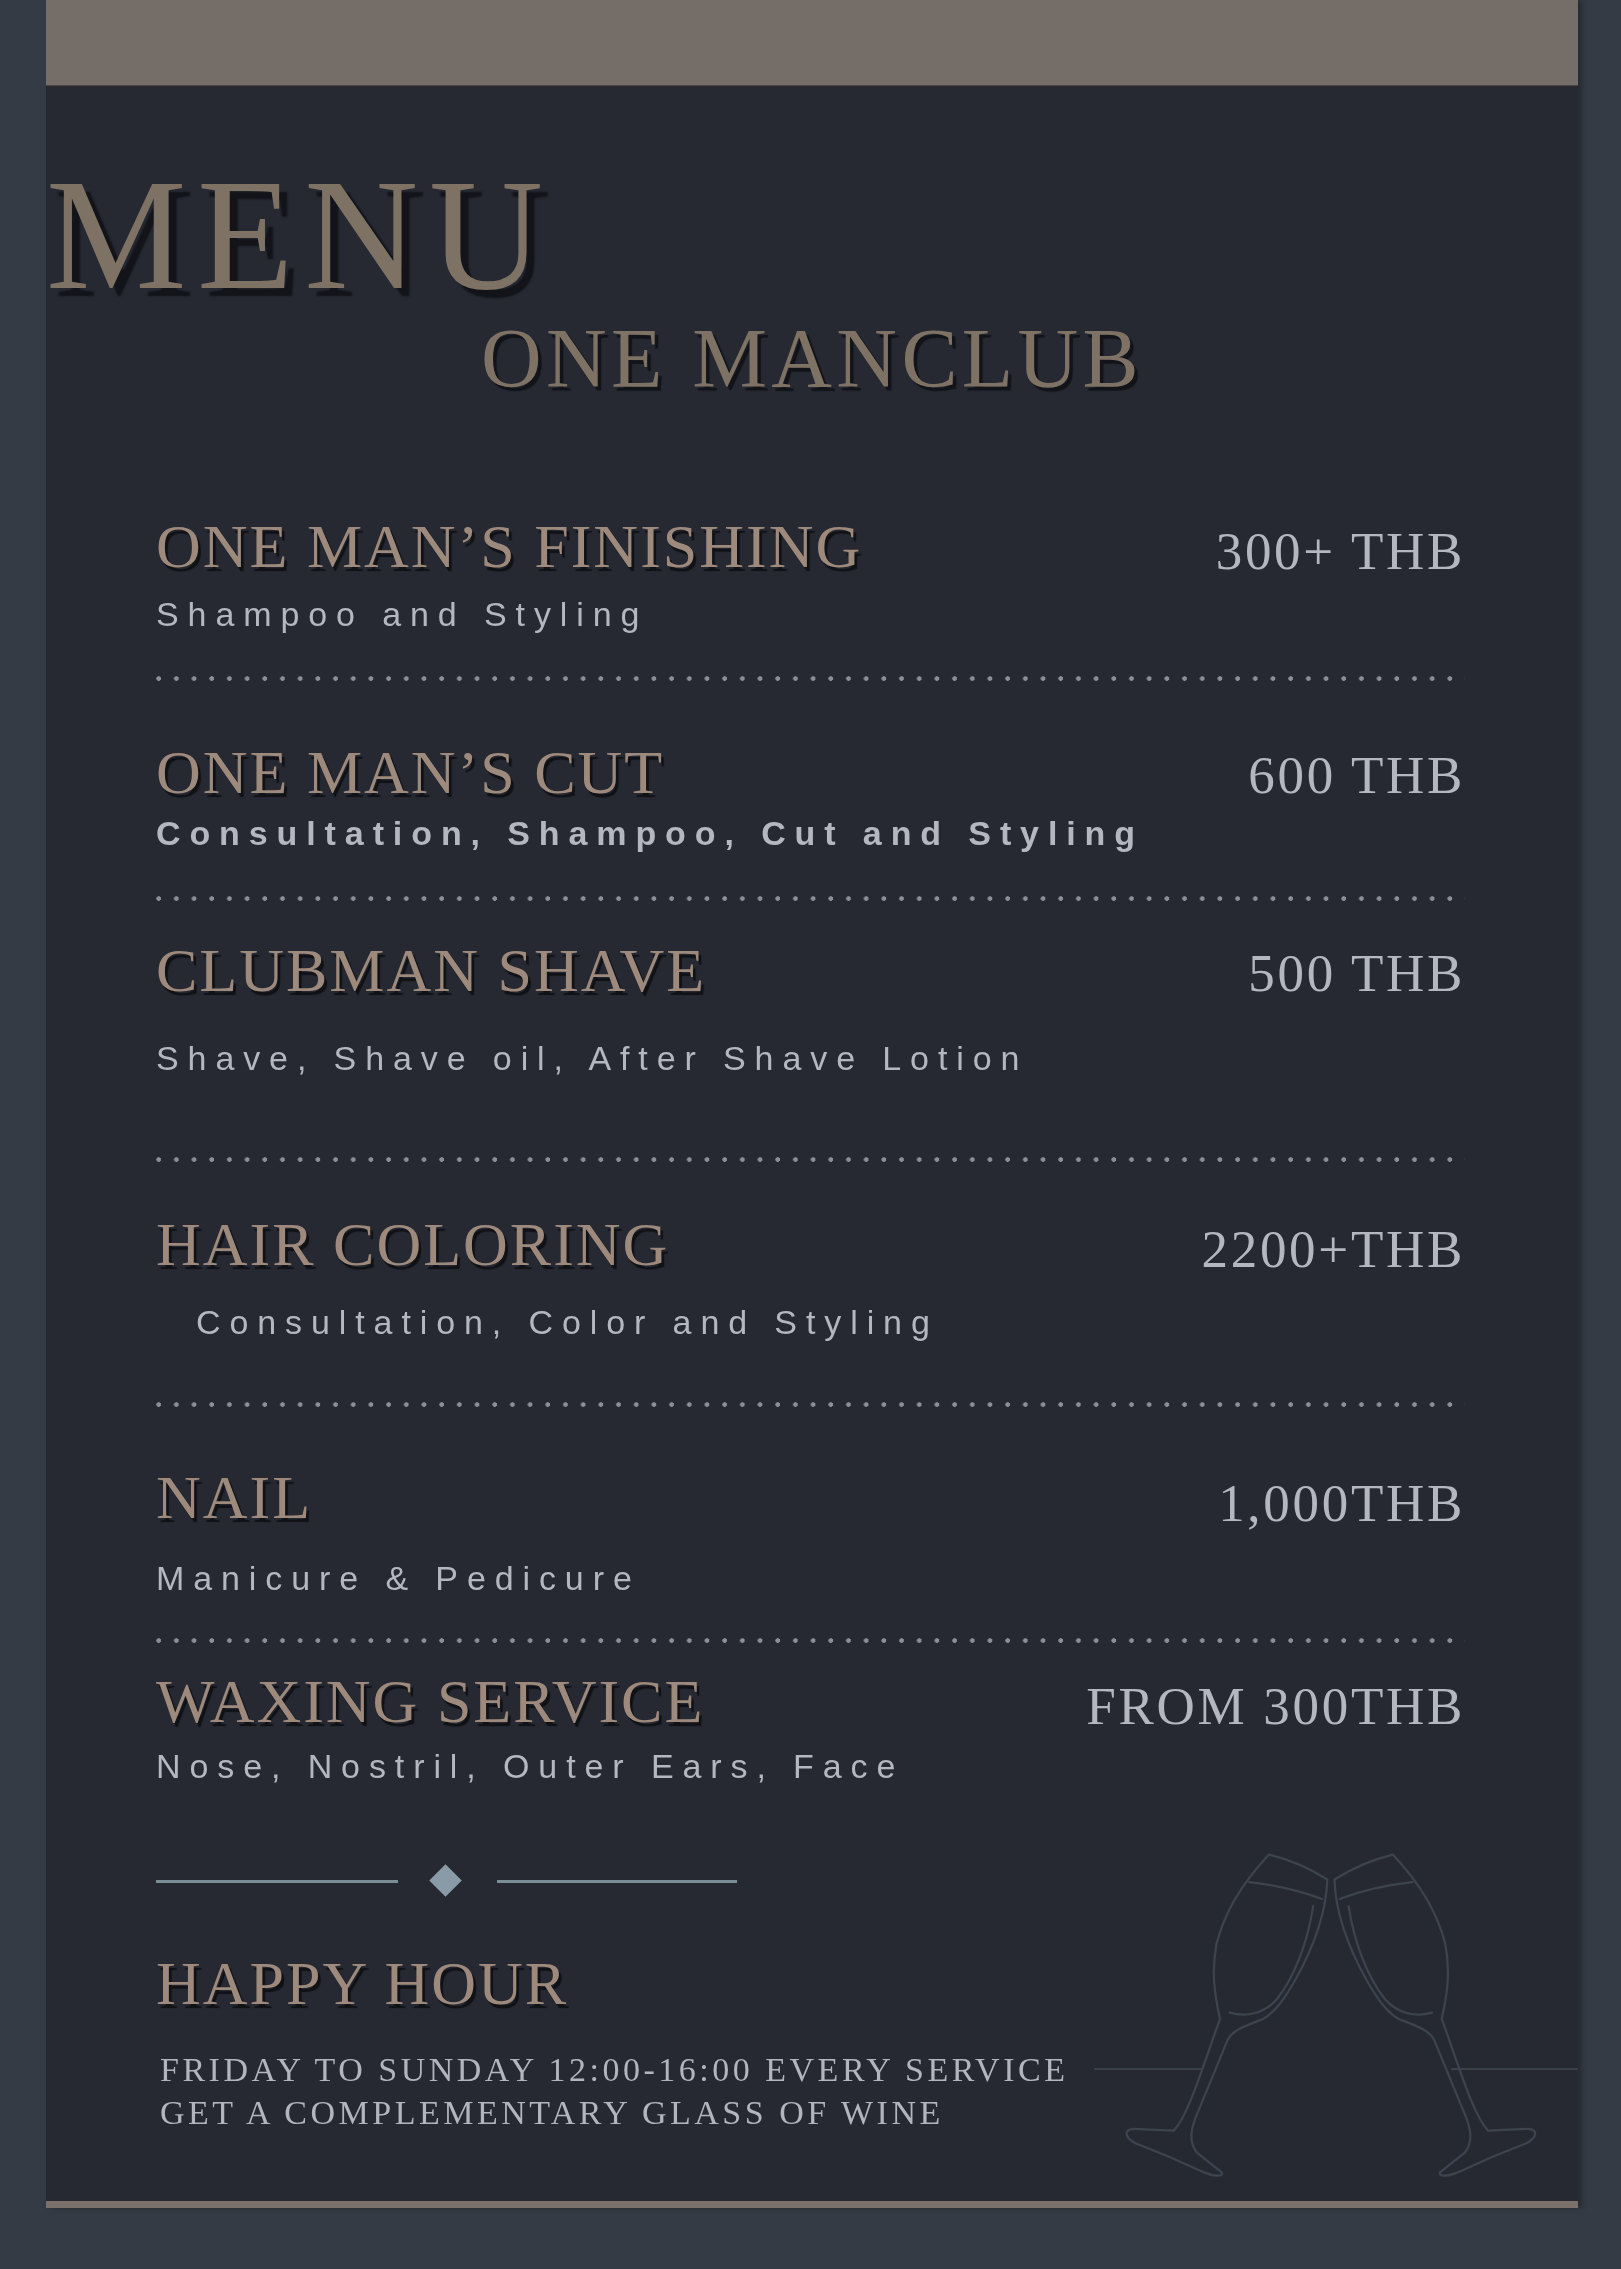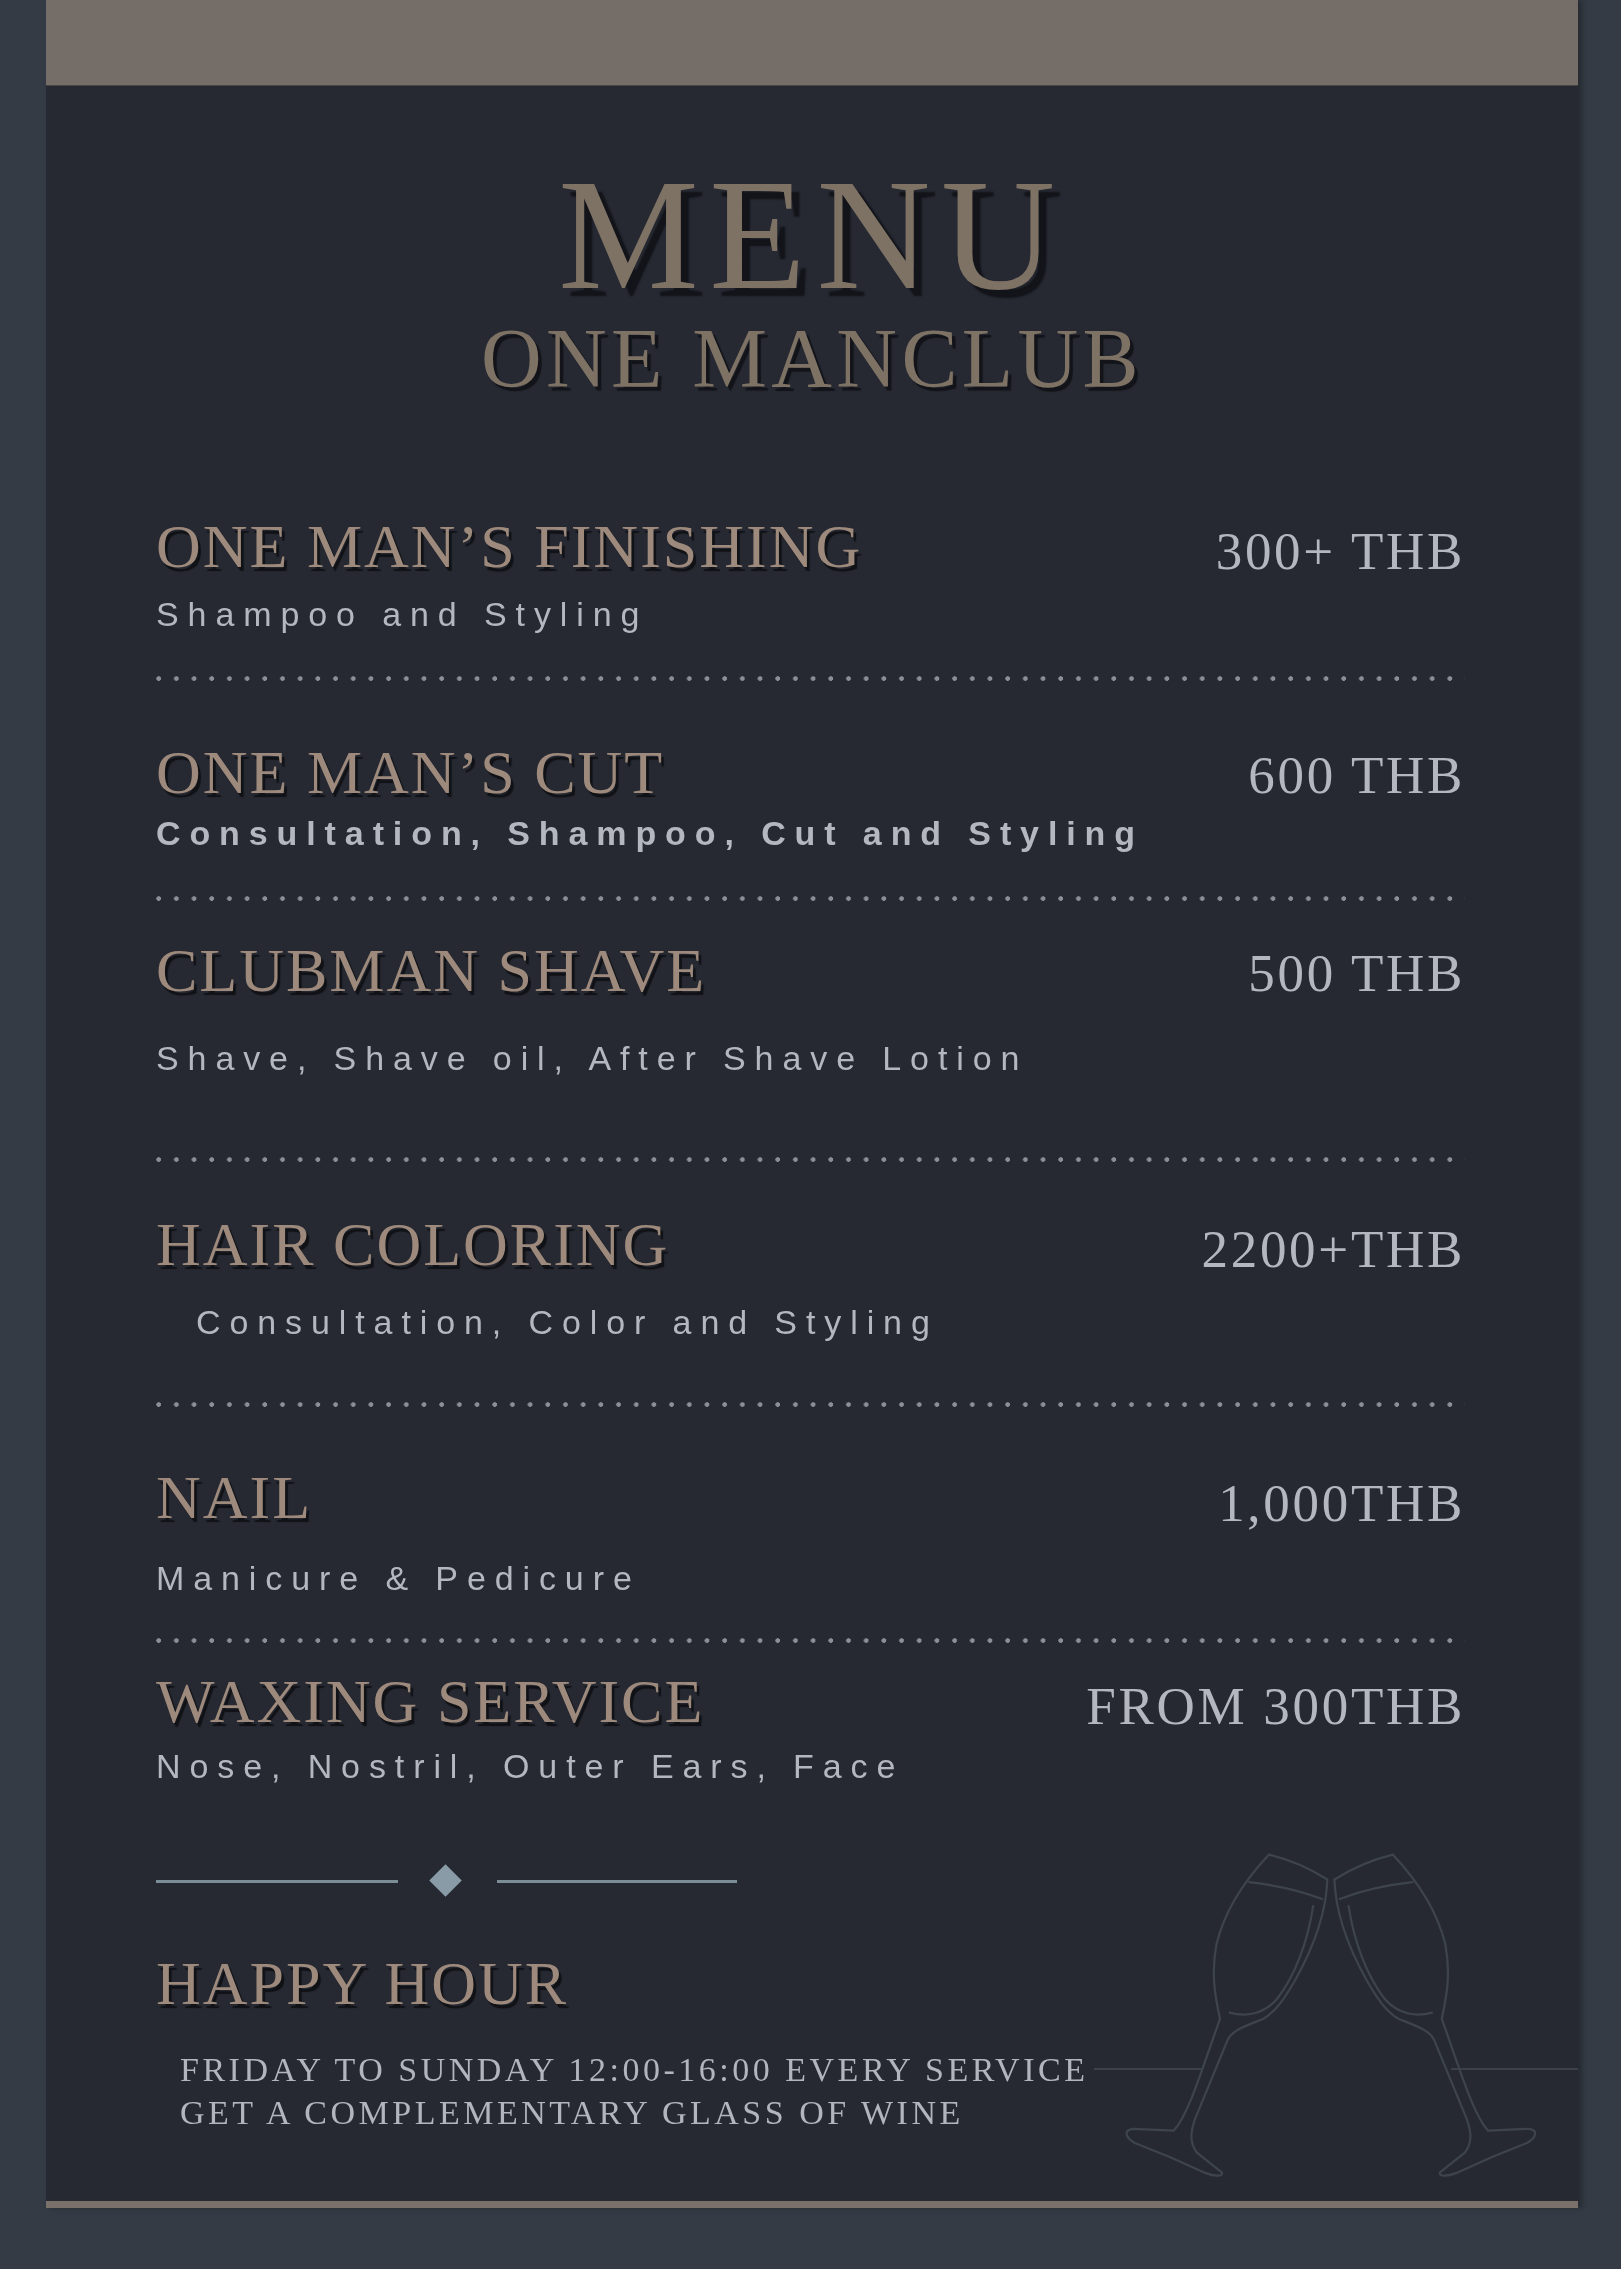"MENU" .menu-title { text-align: center -> none }
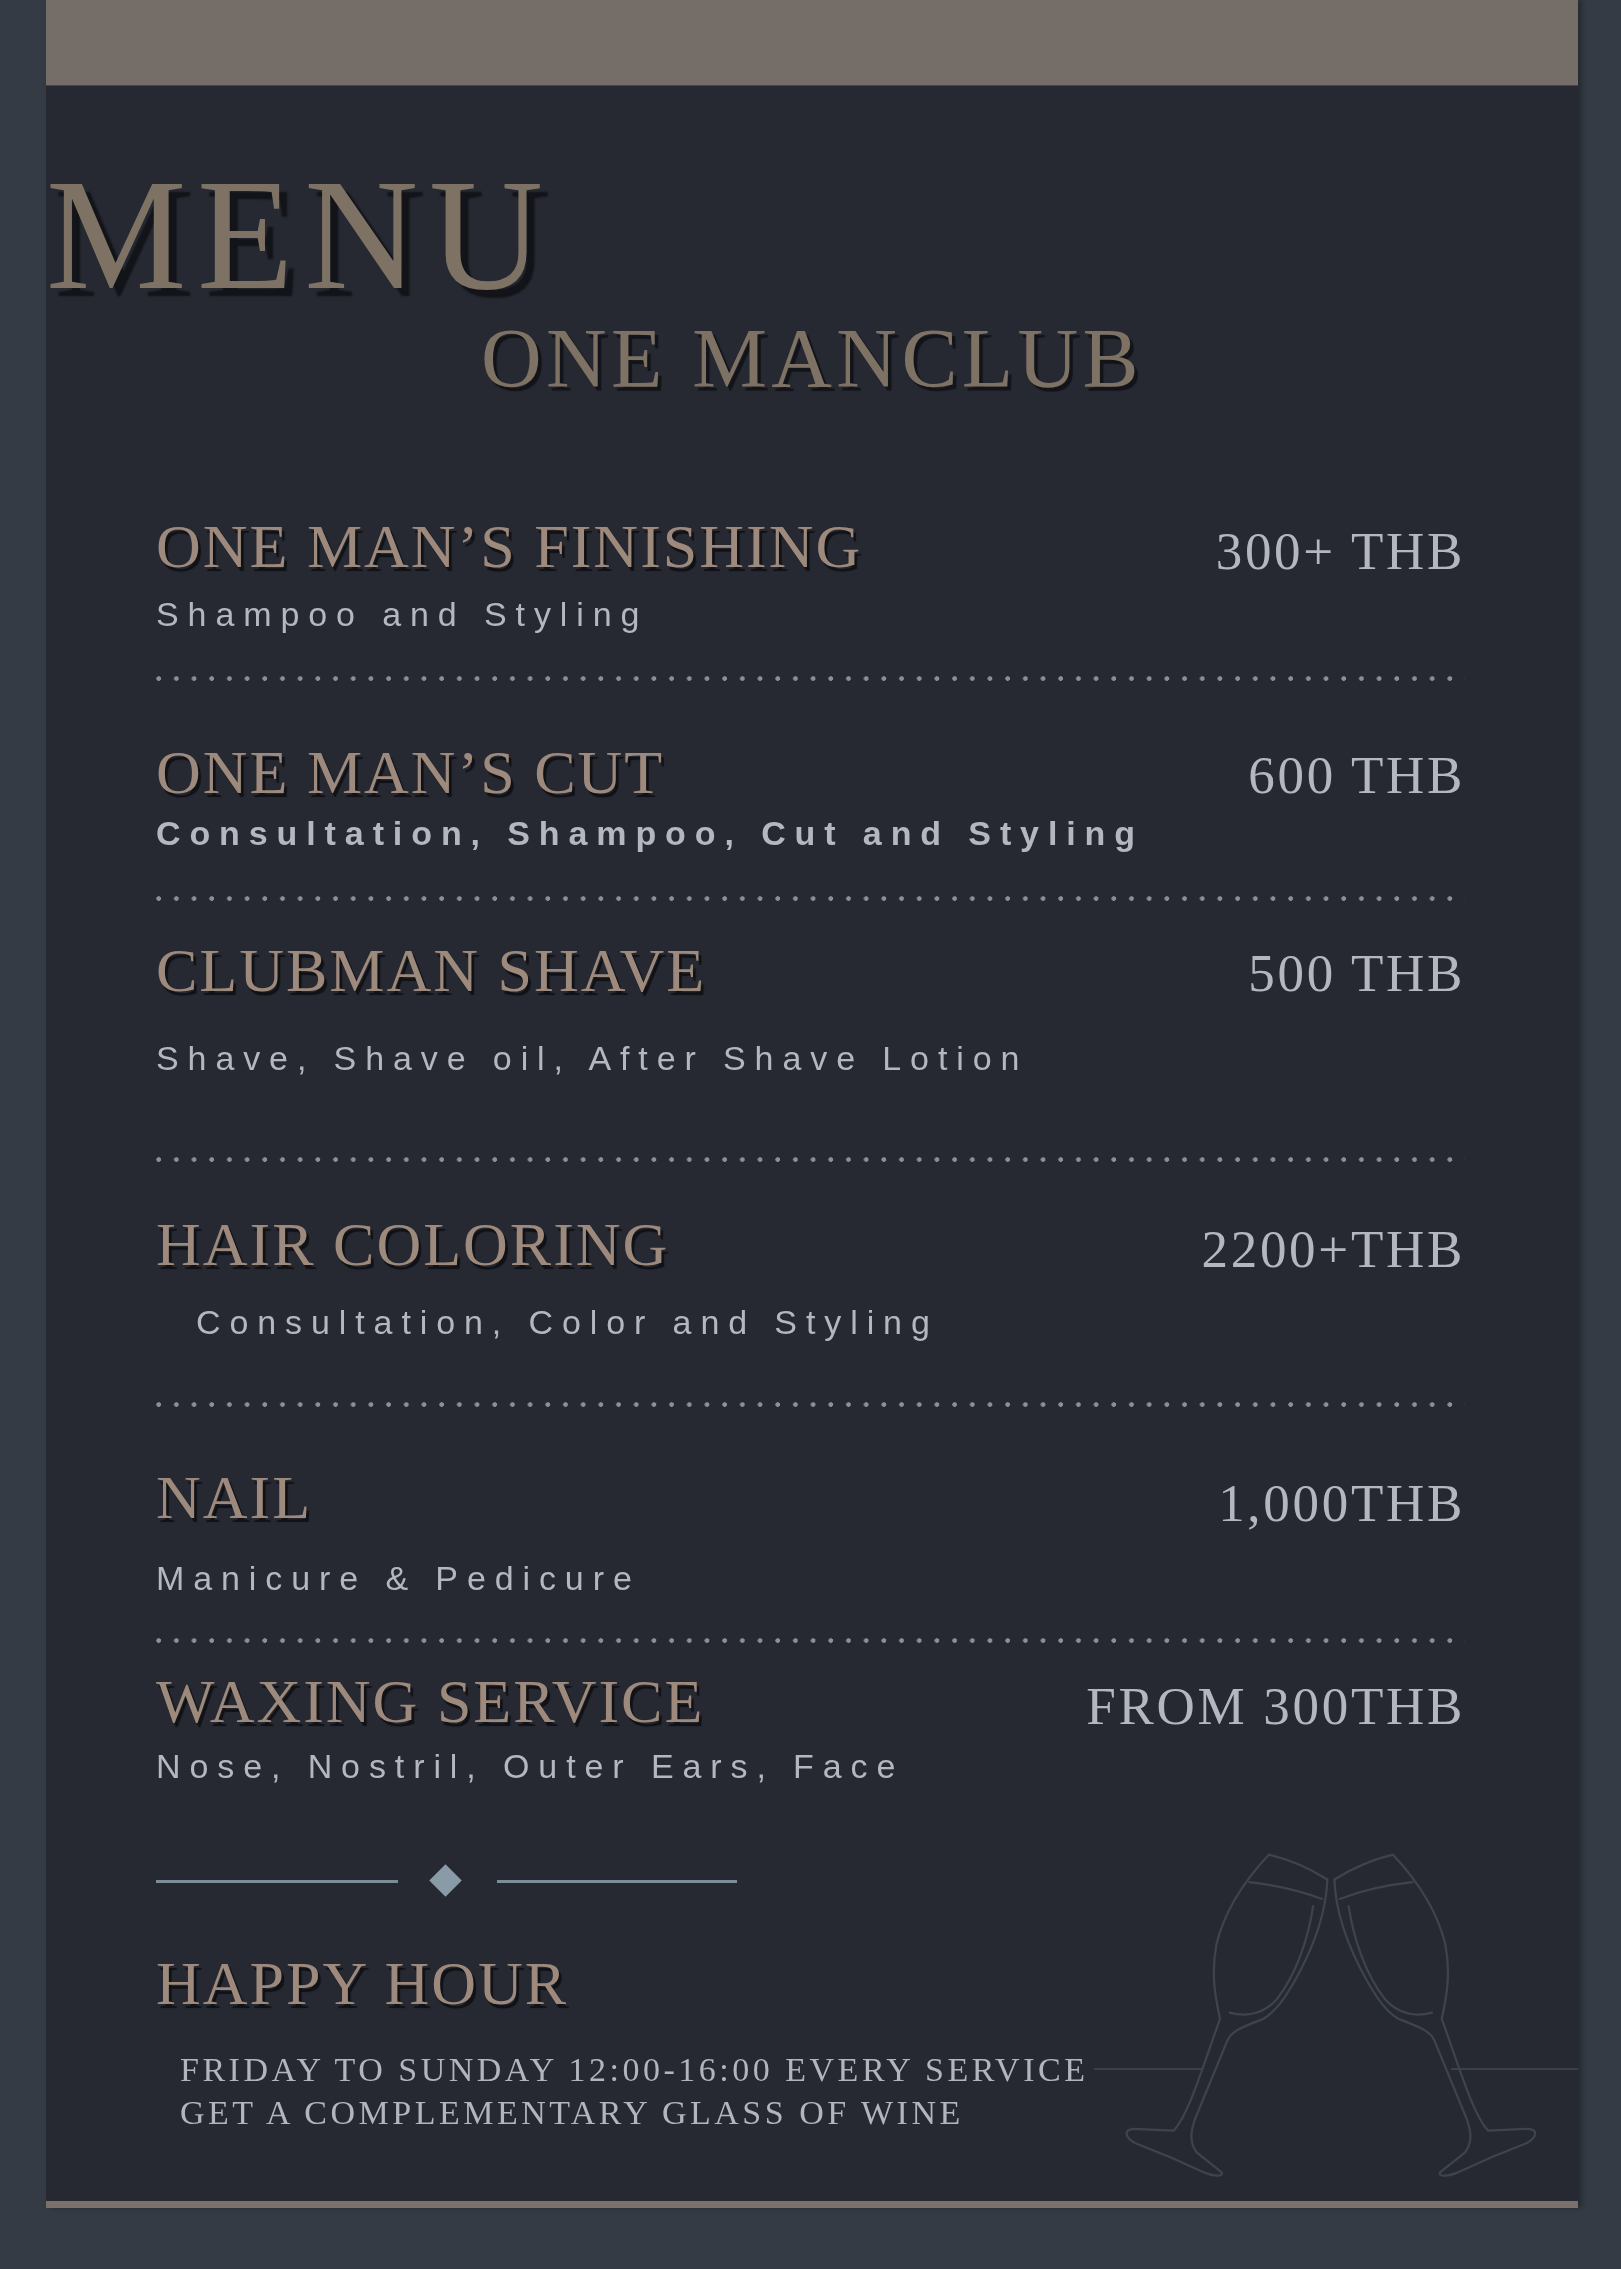"FRIDAY TO SUNDAY 12:00-16:00 EVERY" .happy-text { margin-left: 20px -> none }
